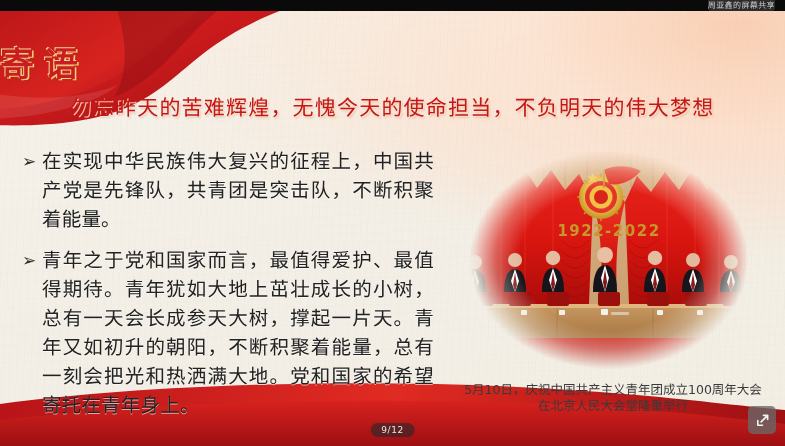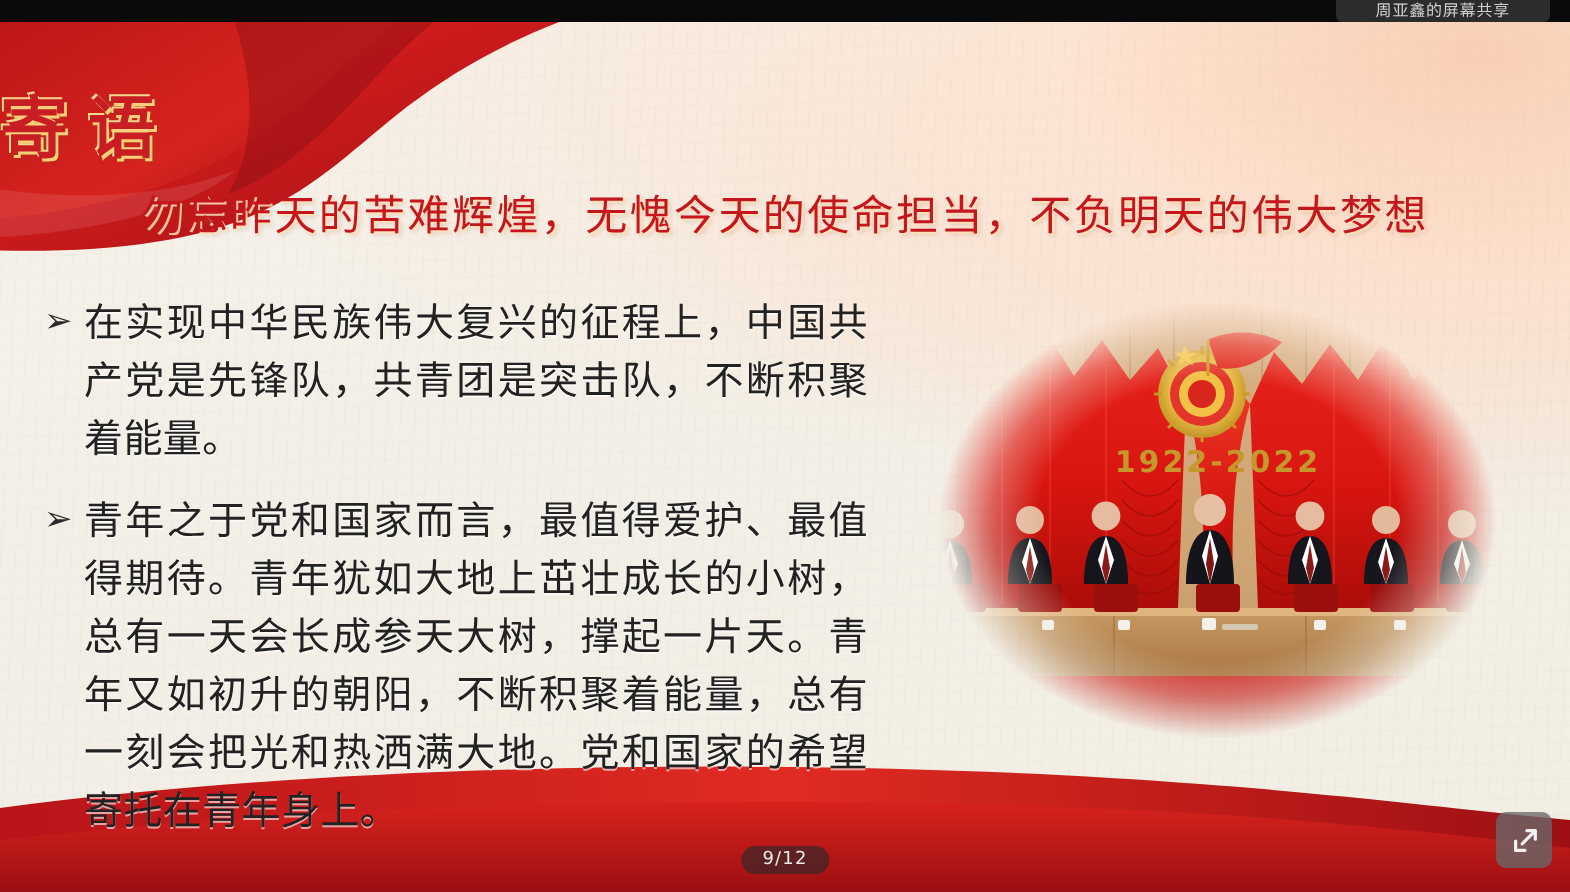"周亚鑫的屏幕共享" .topbar-label { padding: 0 20px -> 0 0 }
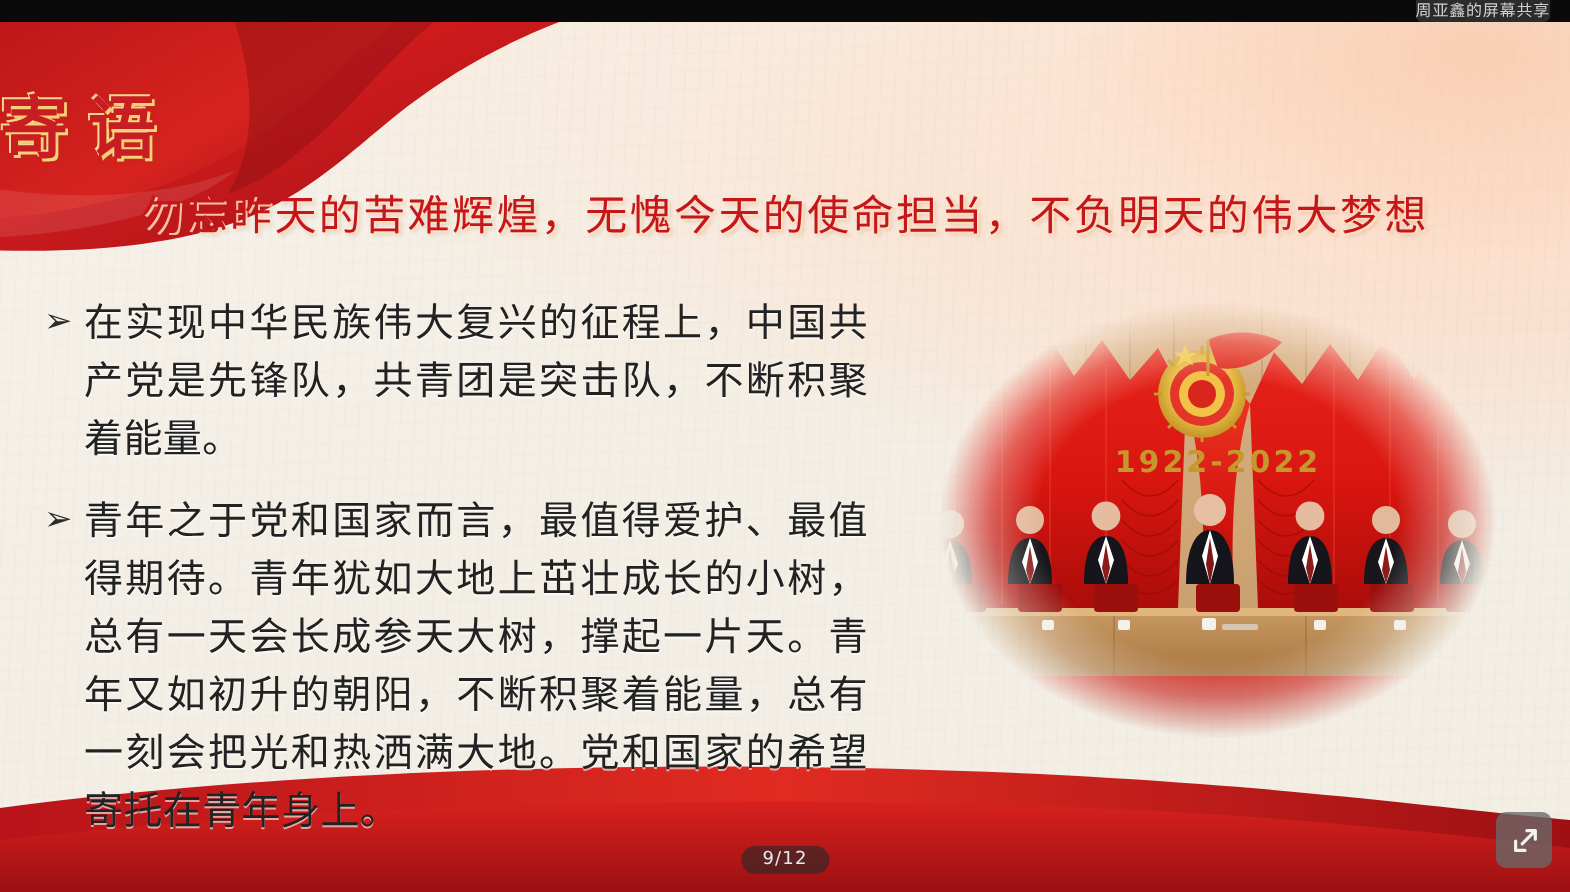"5月10日，庆祝中国共产主义青年团成立100周年大会在北京人民大会堂隆重举行" div.caption { html: none -> <div>5月10日，庆祝中国共产主义青年团成立100周年大会在北京人民大会堂隆重举行</div> }
